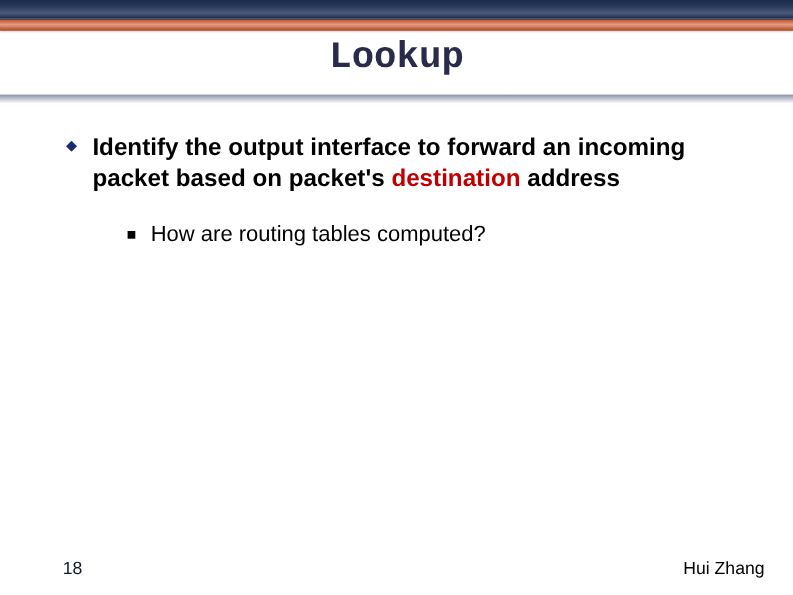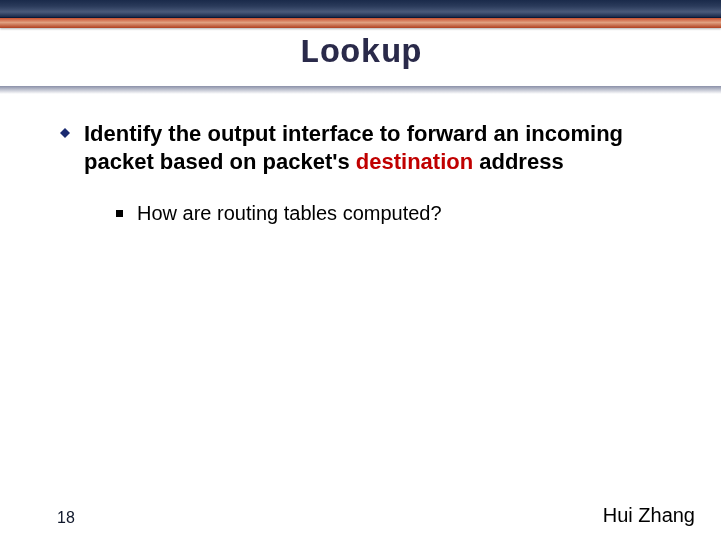"Hui Zhang" .author { font-size: 20px -> 16px }
